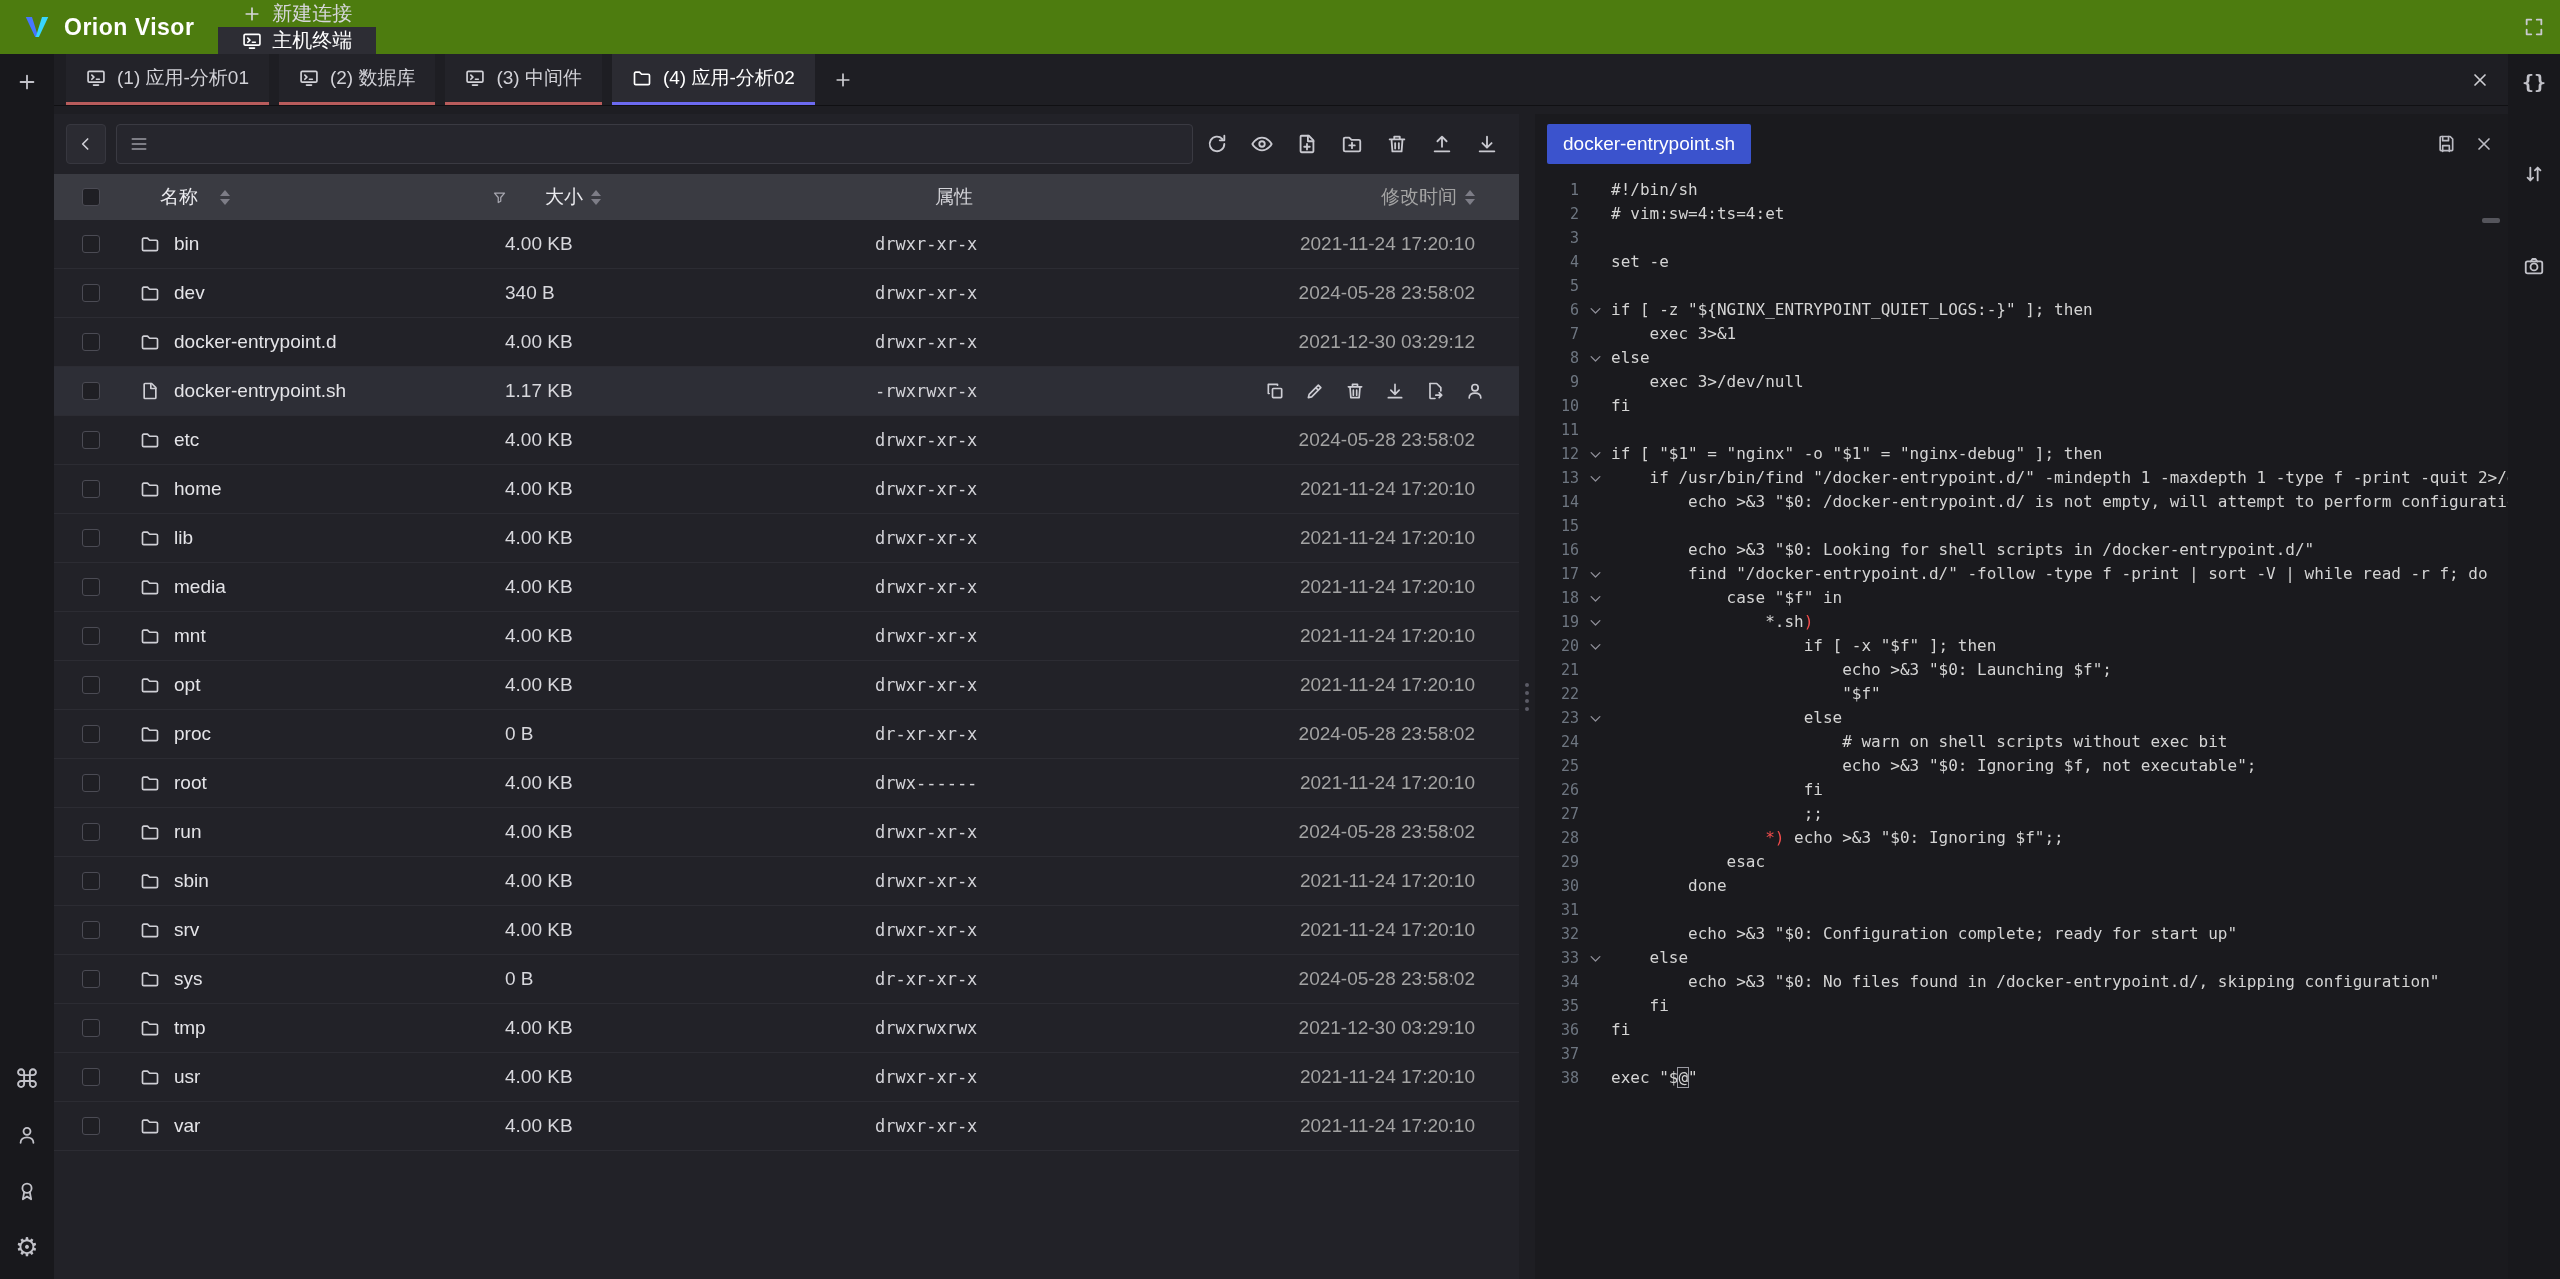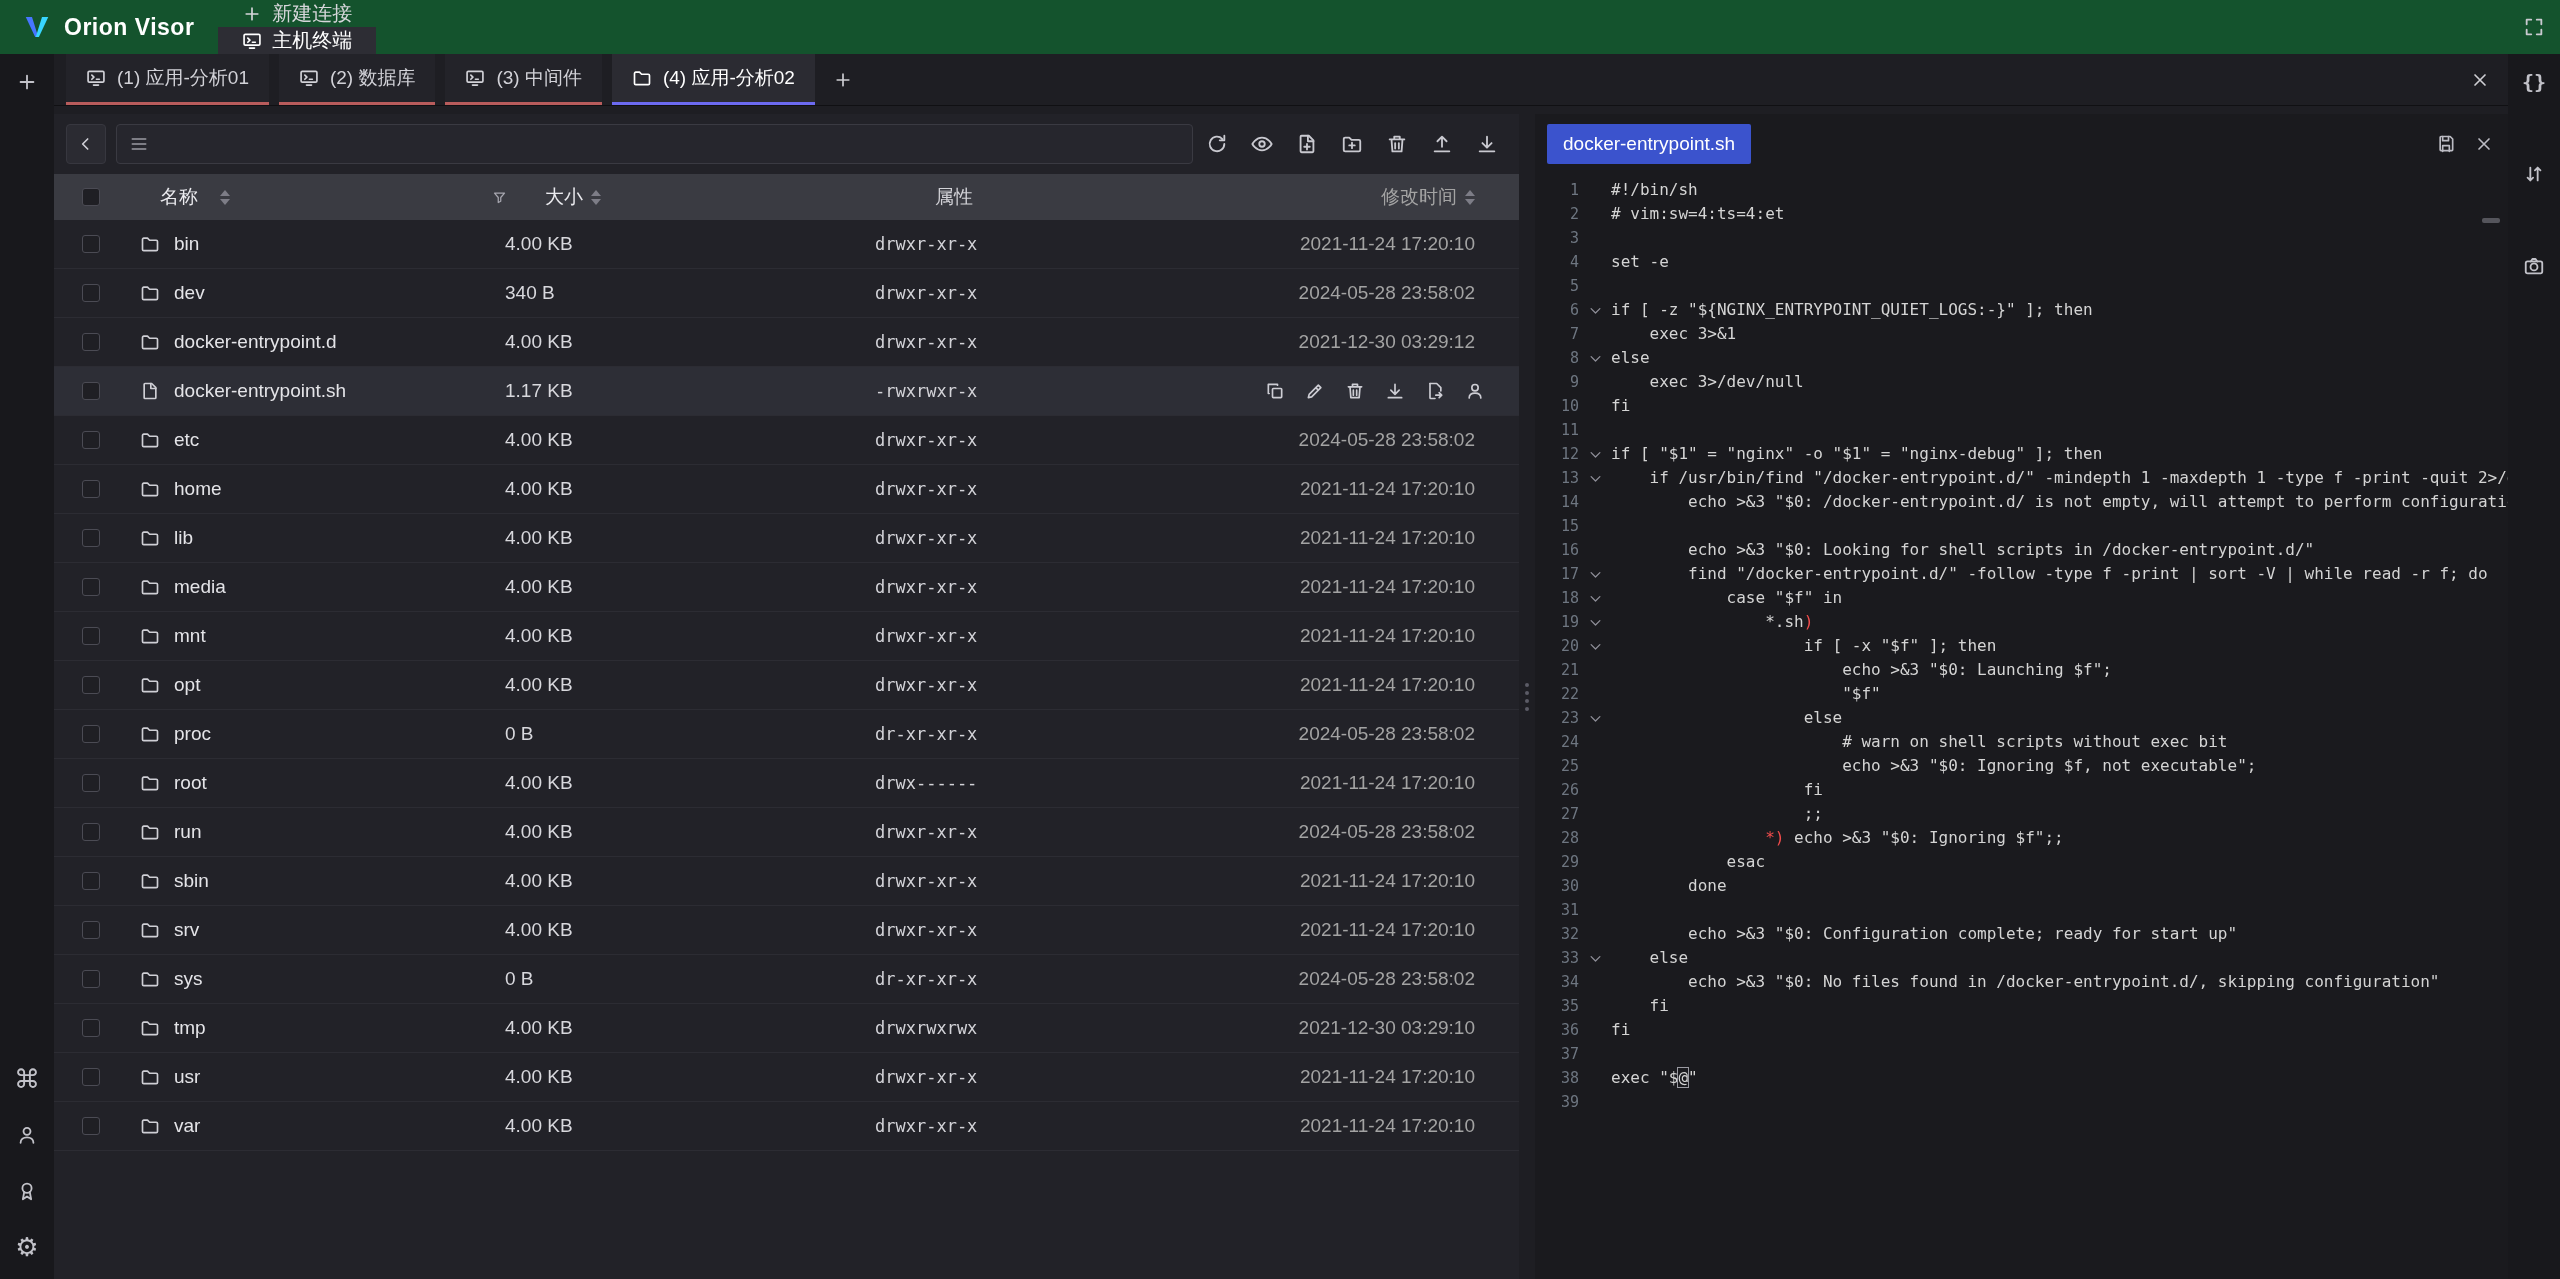"Orion Visor" .topbar { background: #14532d -> #4d7c0f }
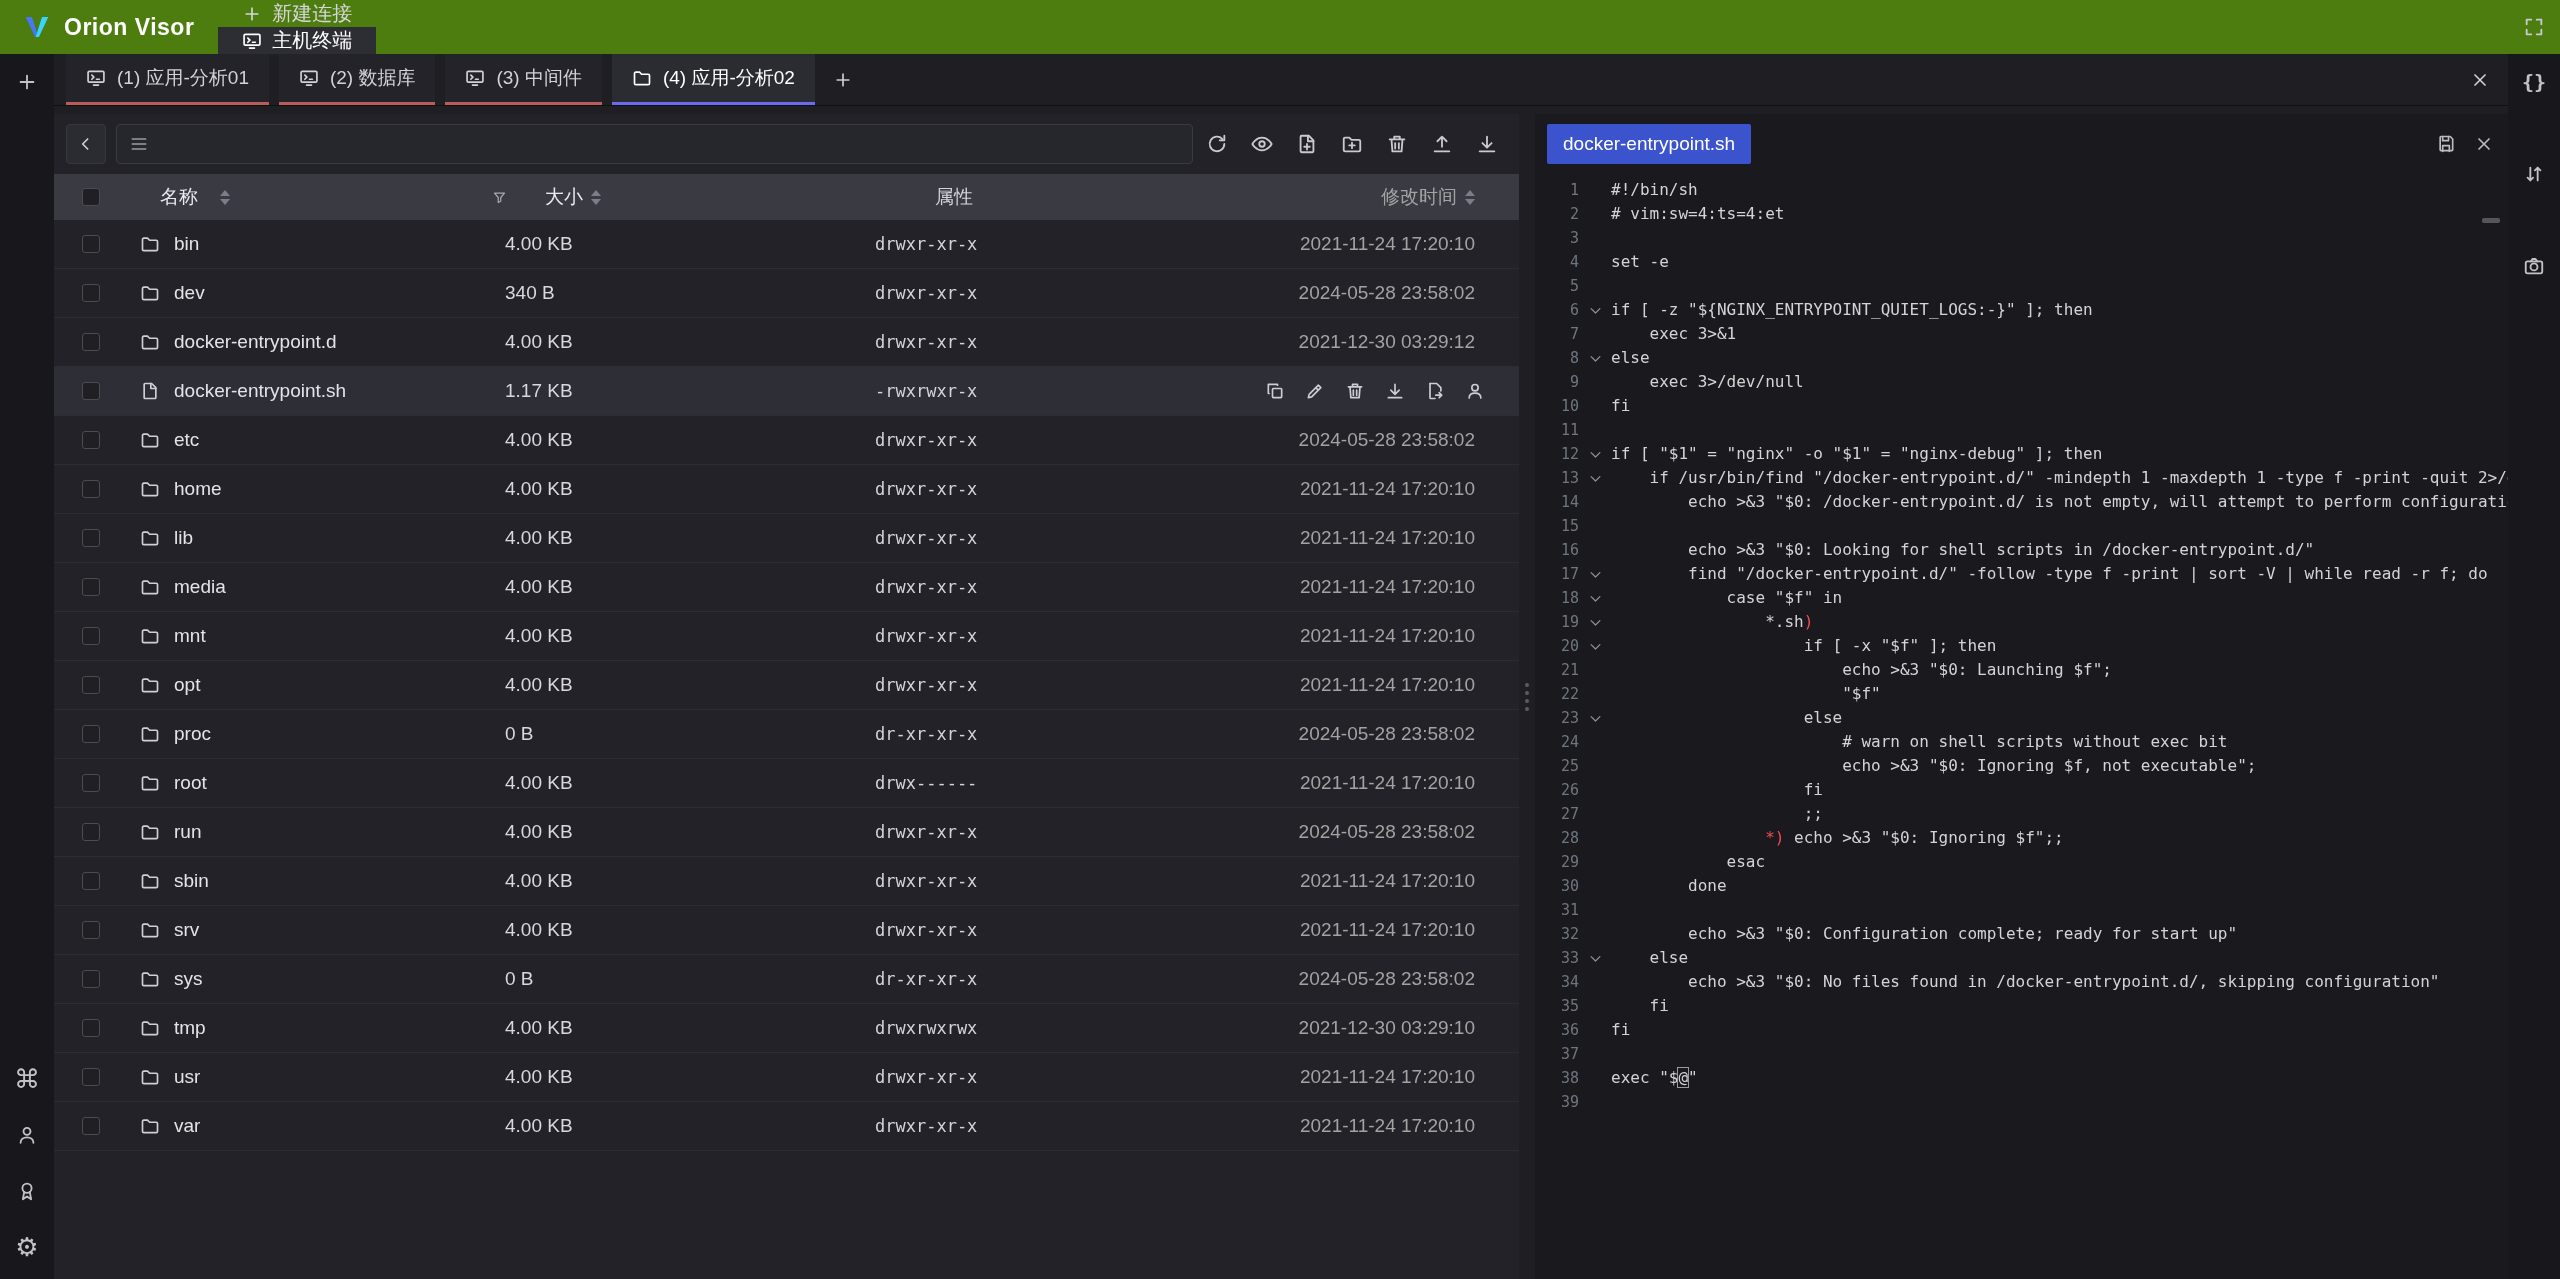"39" div.code-line { html: <div> <span>39</span> <span></span> <span><span></span></span> </div> -> none }
